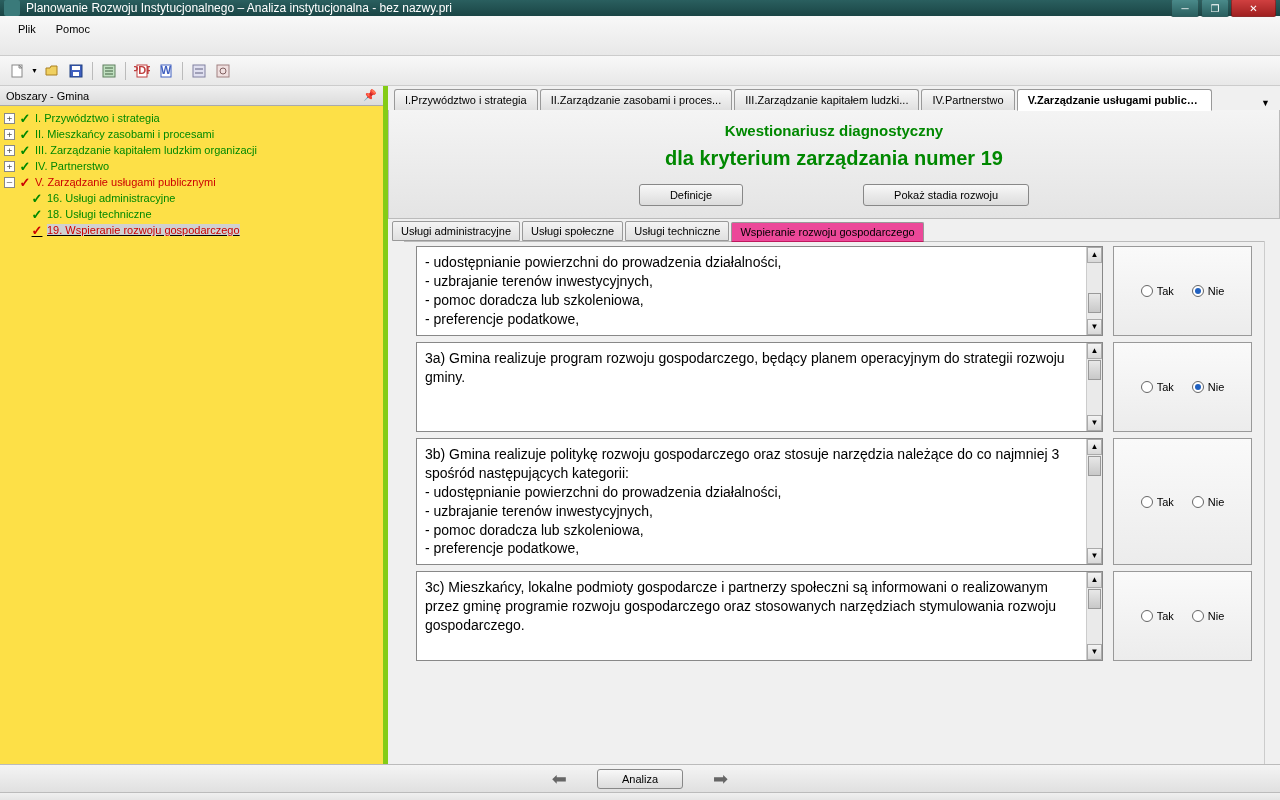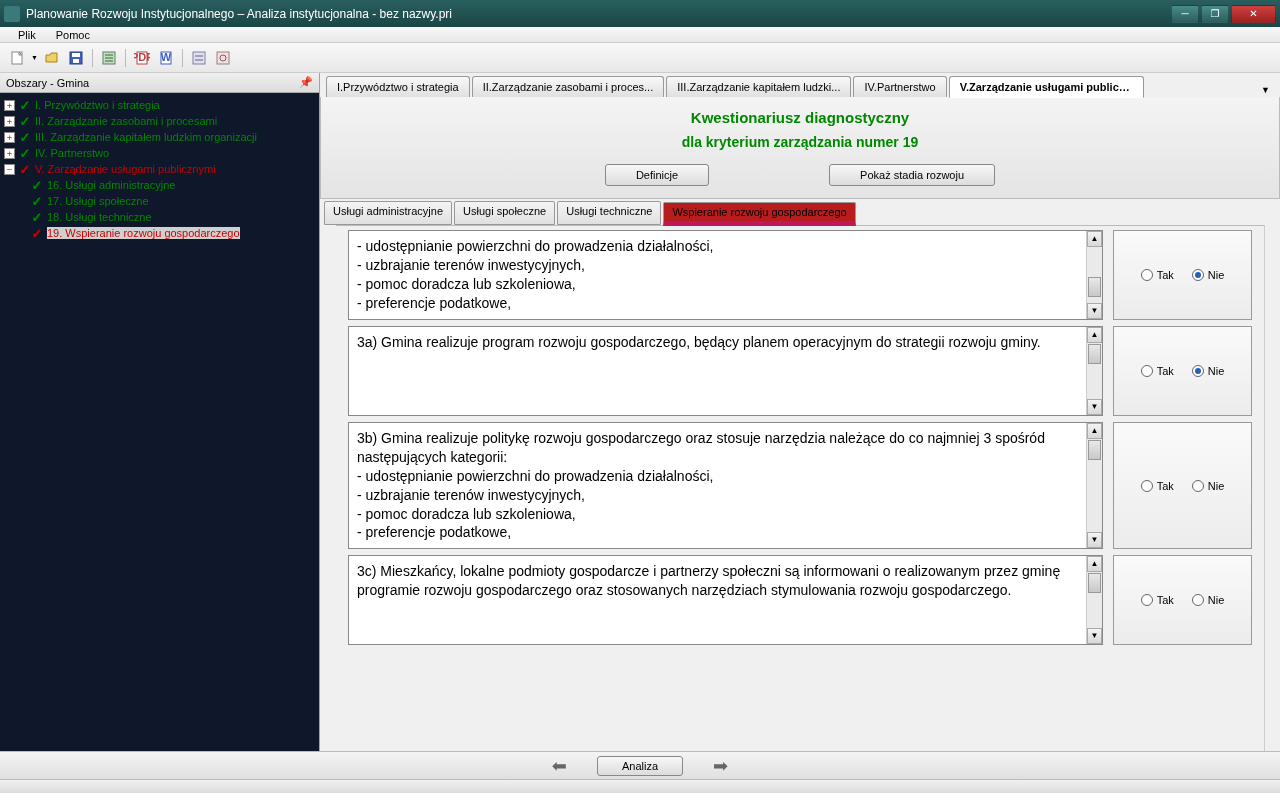"Planowanie Rozwoju Instytucjonalnego –" .titlebar { height: 27px -> 16px }
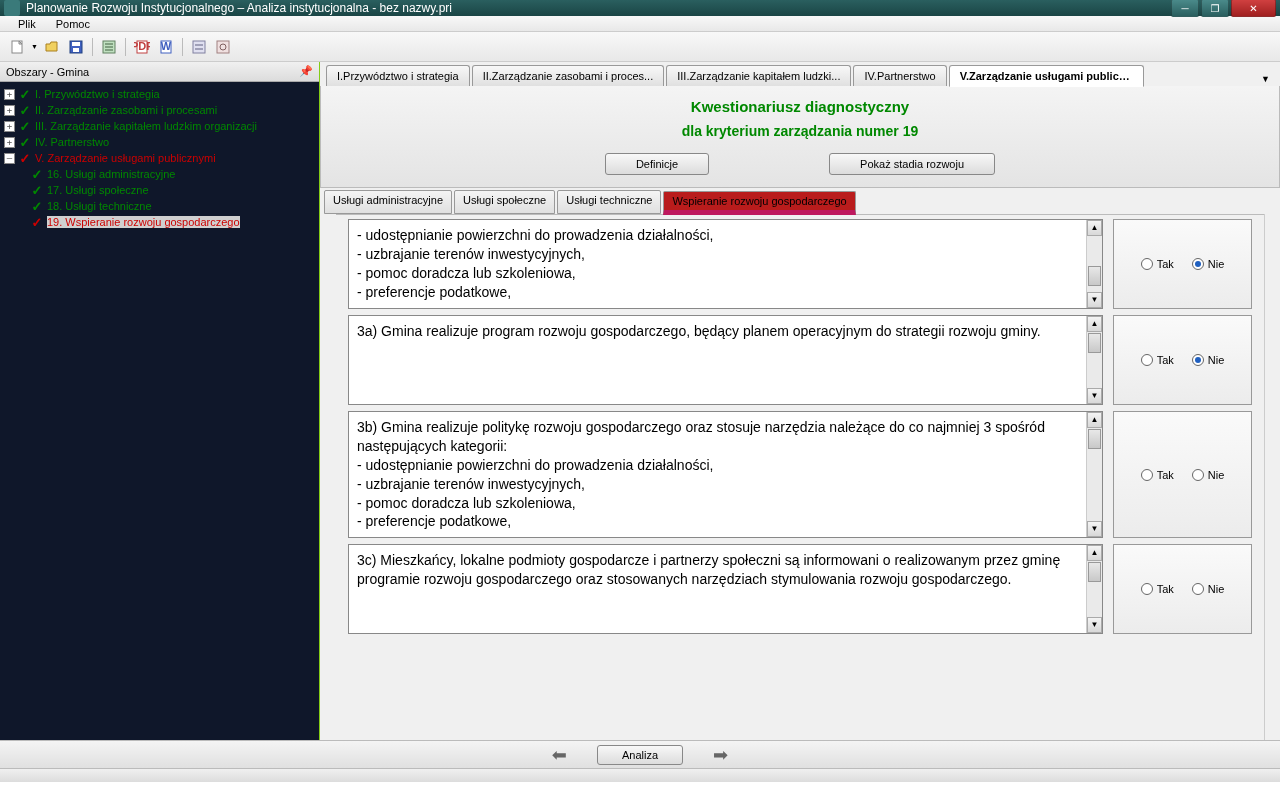"Plik" .menubar { align-items: center -> flex-start; height: 16px -> 40px }
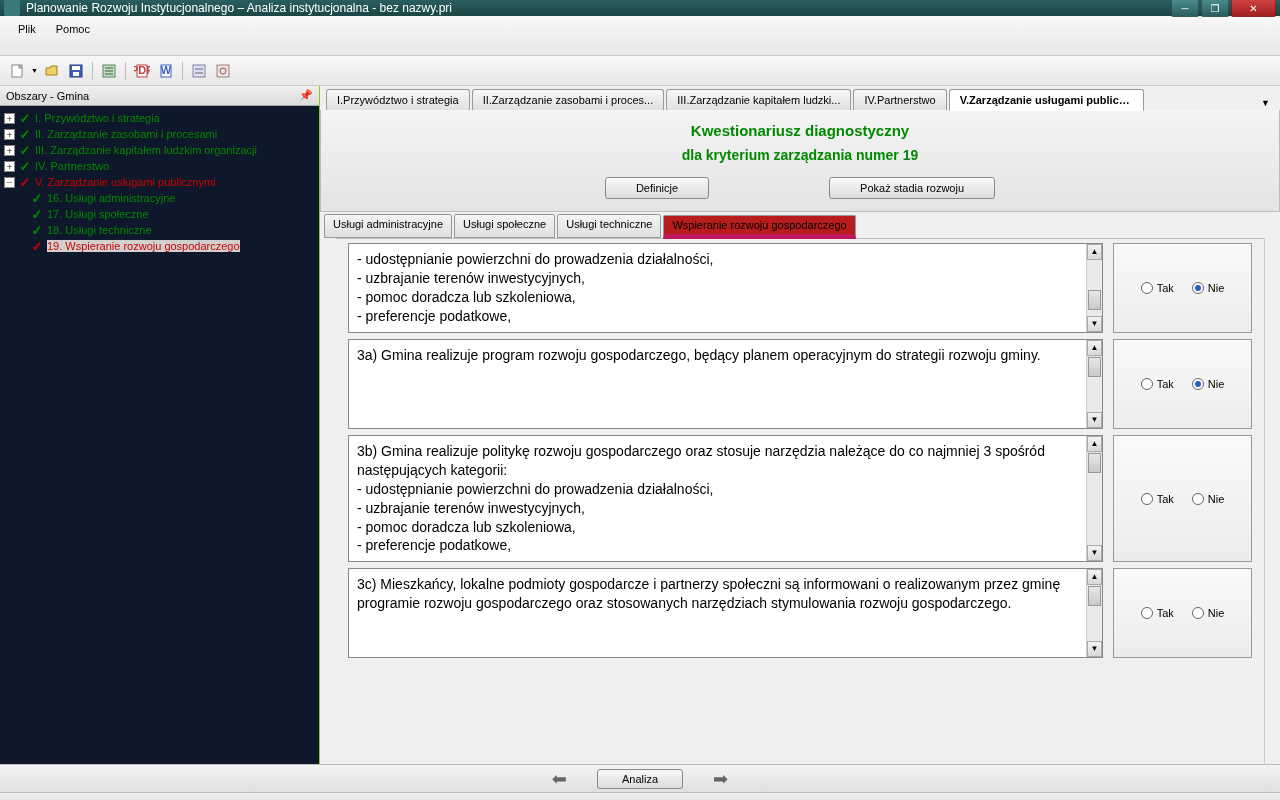"Obszary - Gmina" .sidebar { background: #0f172a -> #fde047; border-right: 1px solid #84cc16 -> 5px solid #84cc16; width: 320px -> 388px }
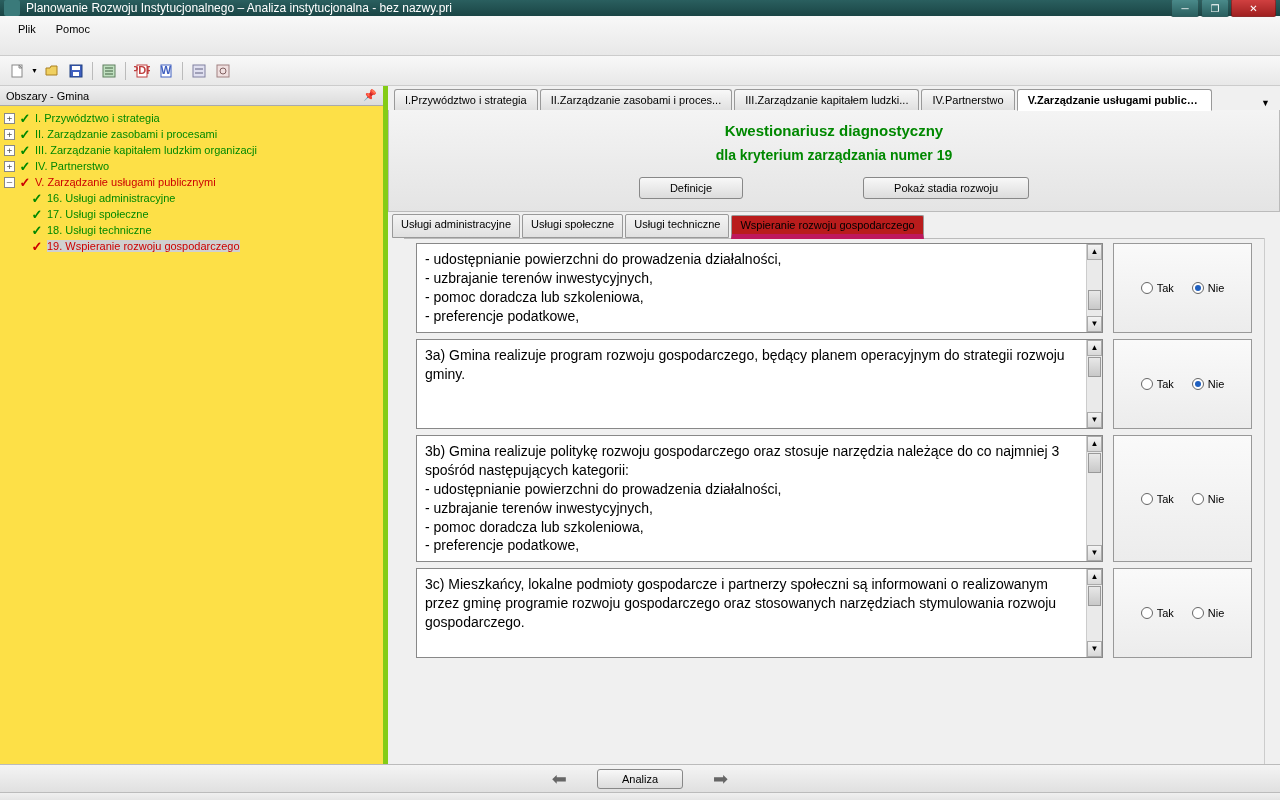"II. Zarządzanie zasobami i procesami" span.tree-label { text: Zarządzanie -> Mieszkańcy }
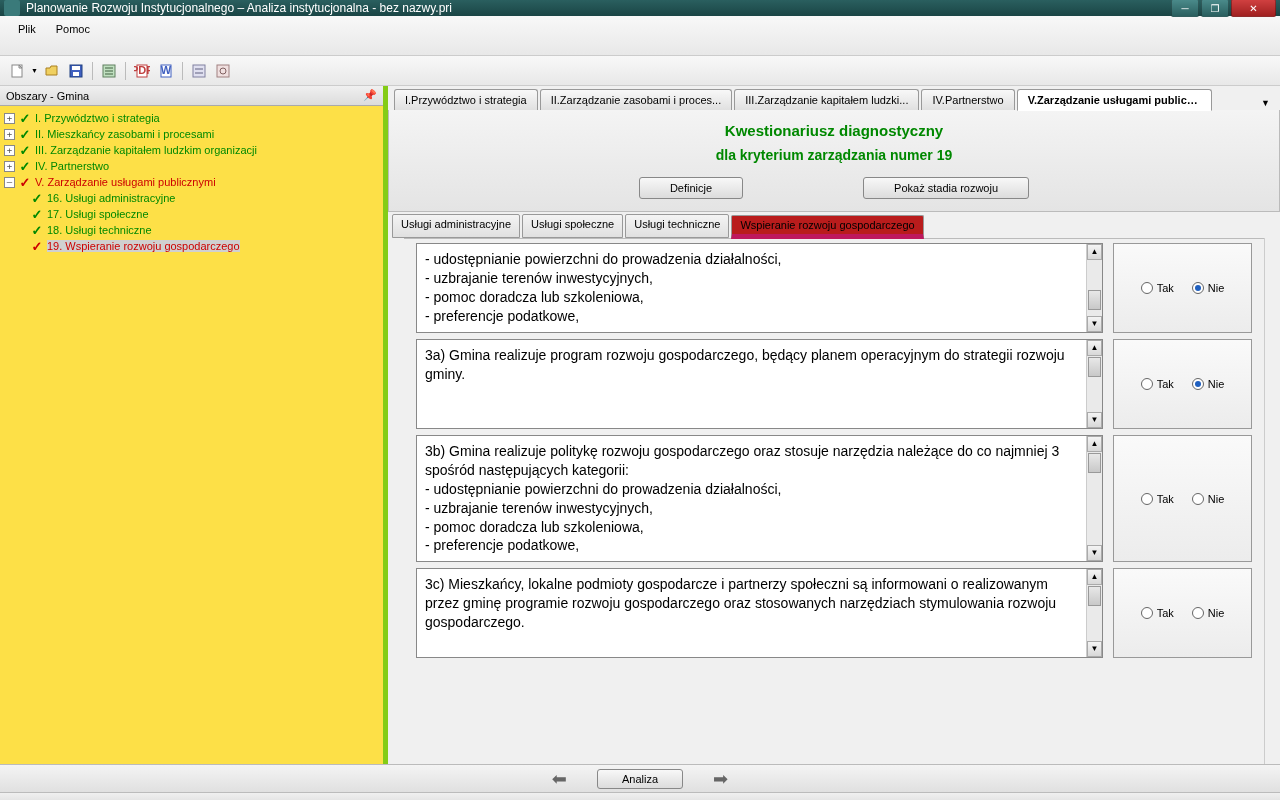"dla kryterium zarządzania numer 19" .header-subtitle { font-size: 14px -> 20px }
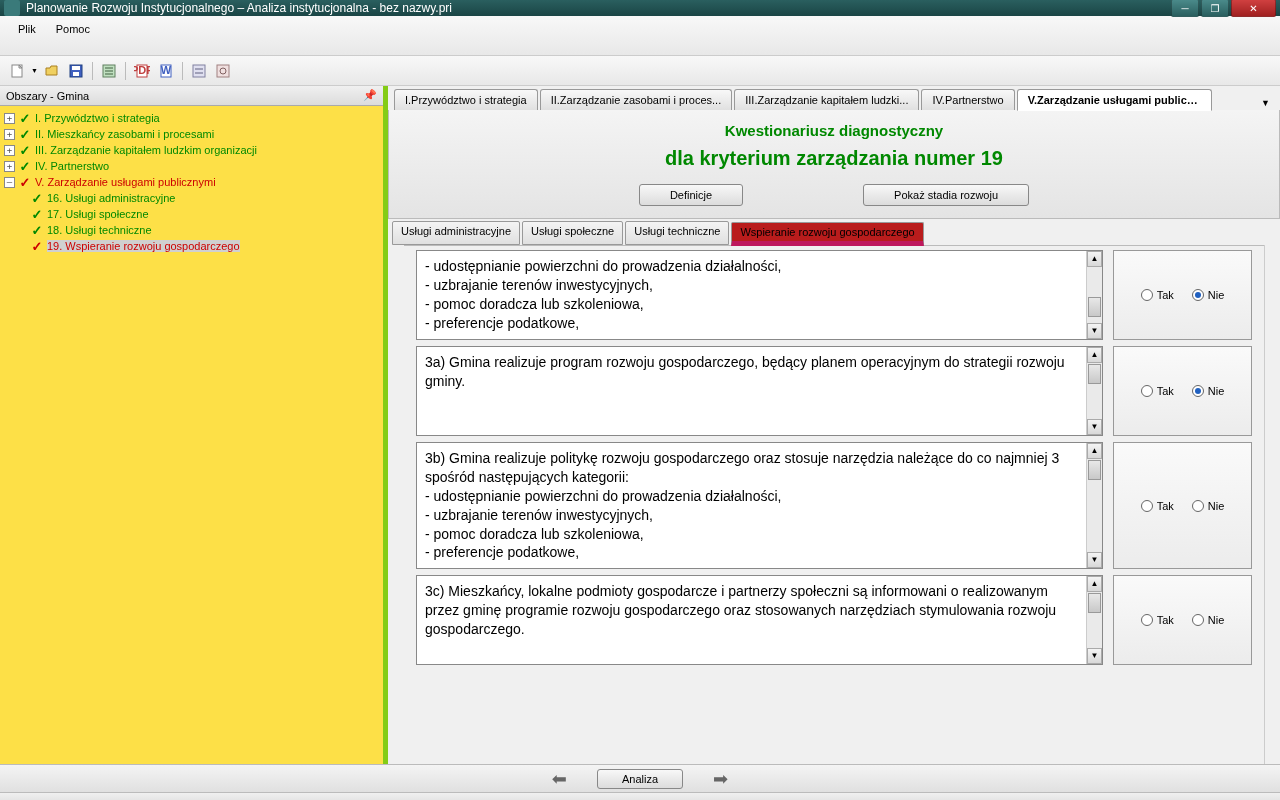"17. Usługi społeczne" div.tree-item { html: <div> <span></span> <span>17. Usługi społeczne</span> </div> -> none }
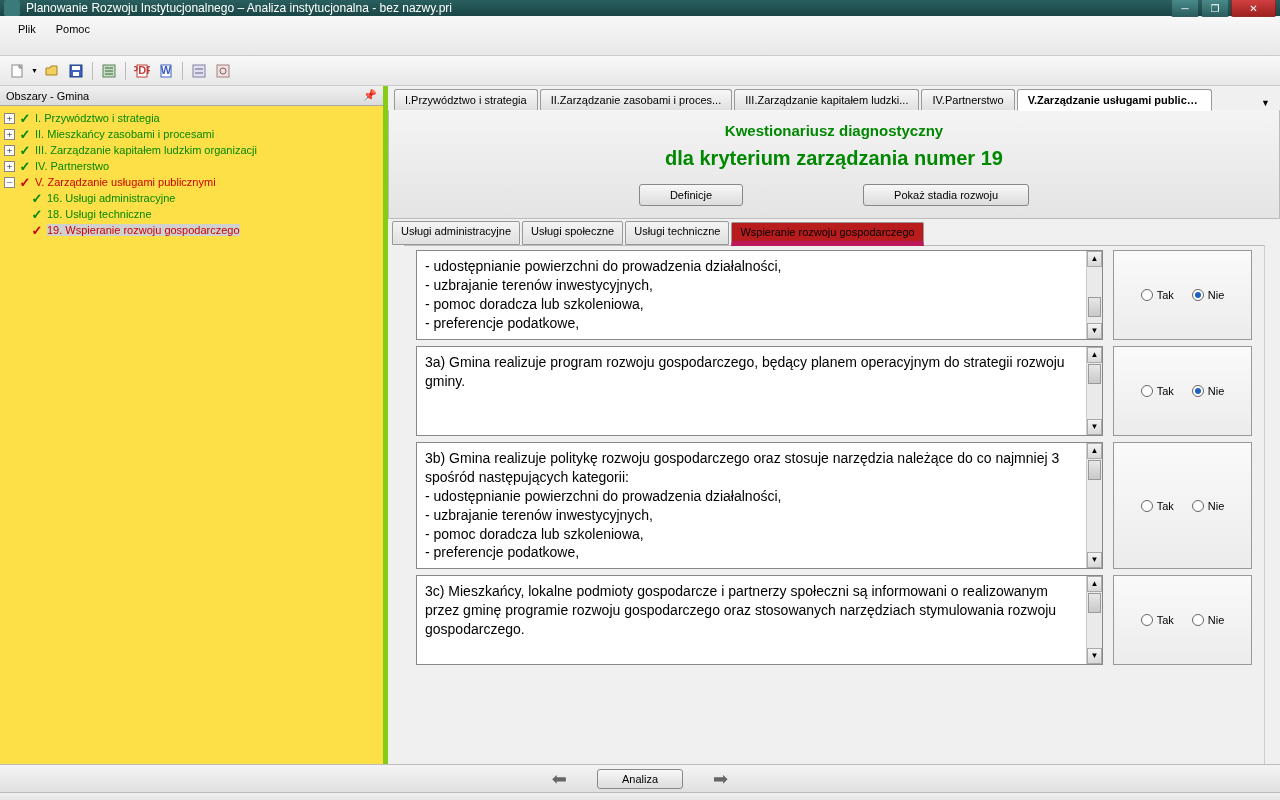"19. Wspieranie rozwoju gospodarczego" div.tree-item { text-decoration: none -> underline }
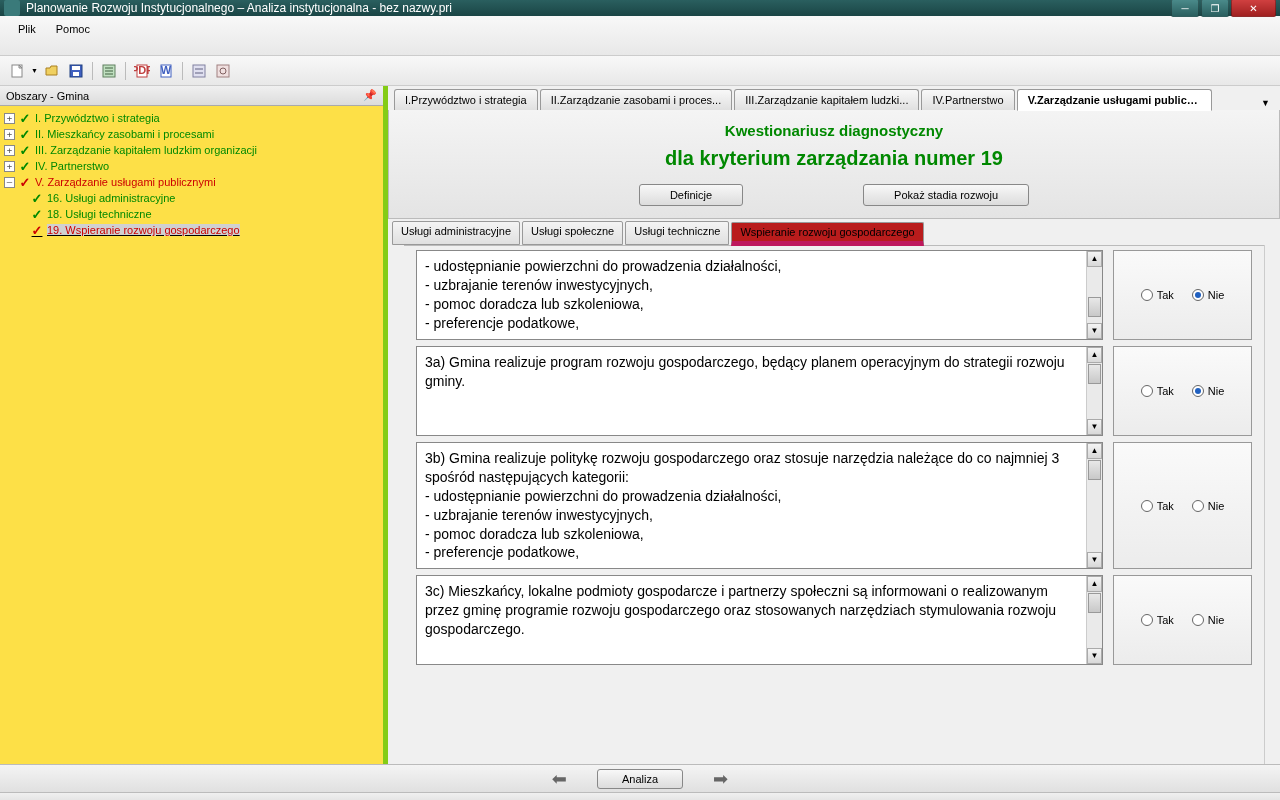"Wspieranie rozwoju gospodarczego" .sub-tab.active { background: #b91c1c -> #ec4899; border-bottom: 5px solid #be185d -> 1px solid #be185d }
